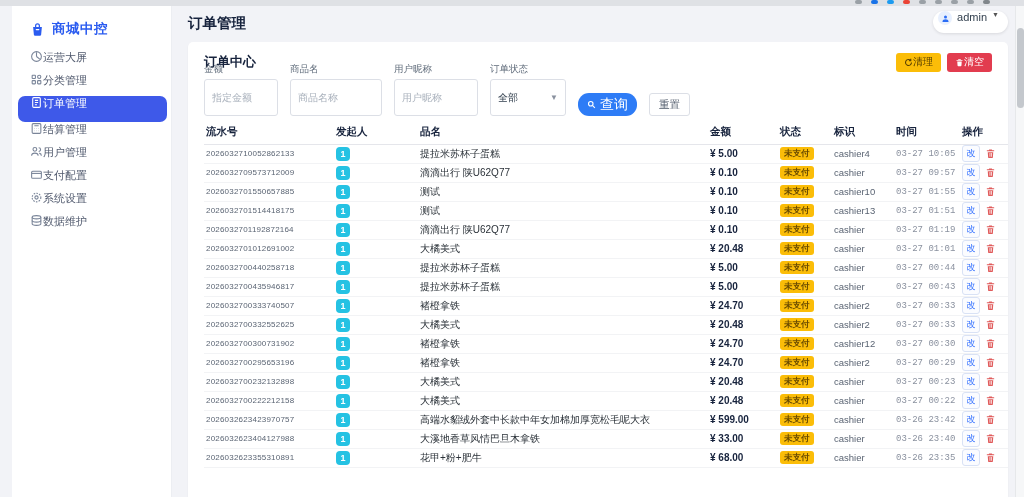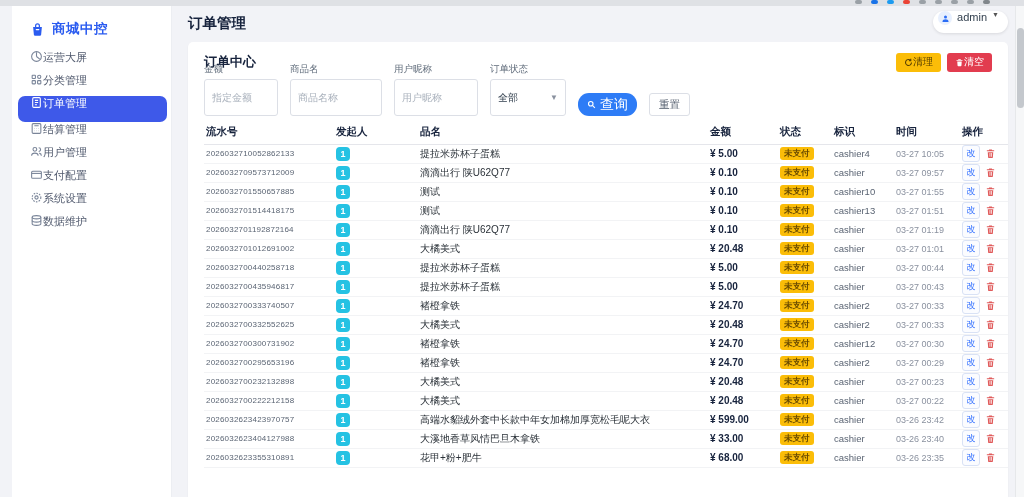"时间" .c-time { font-family: none -> Liberation Mono, monospace }
